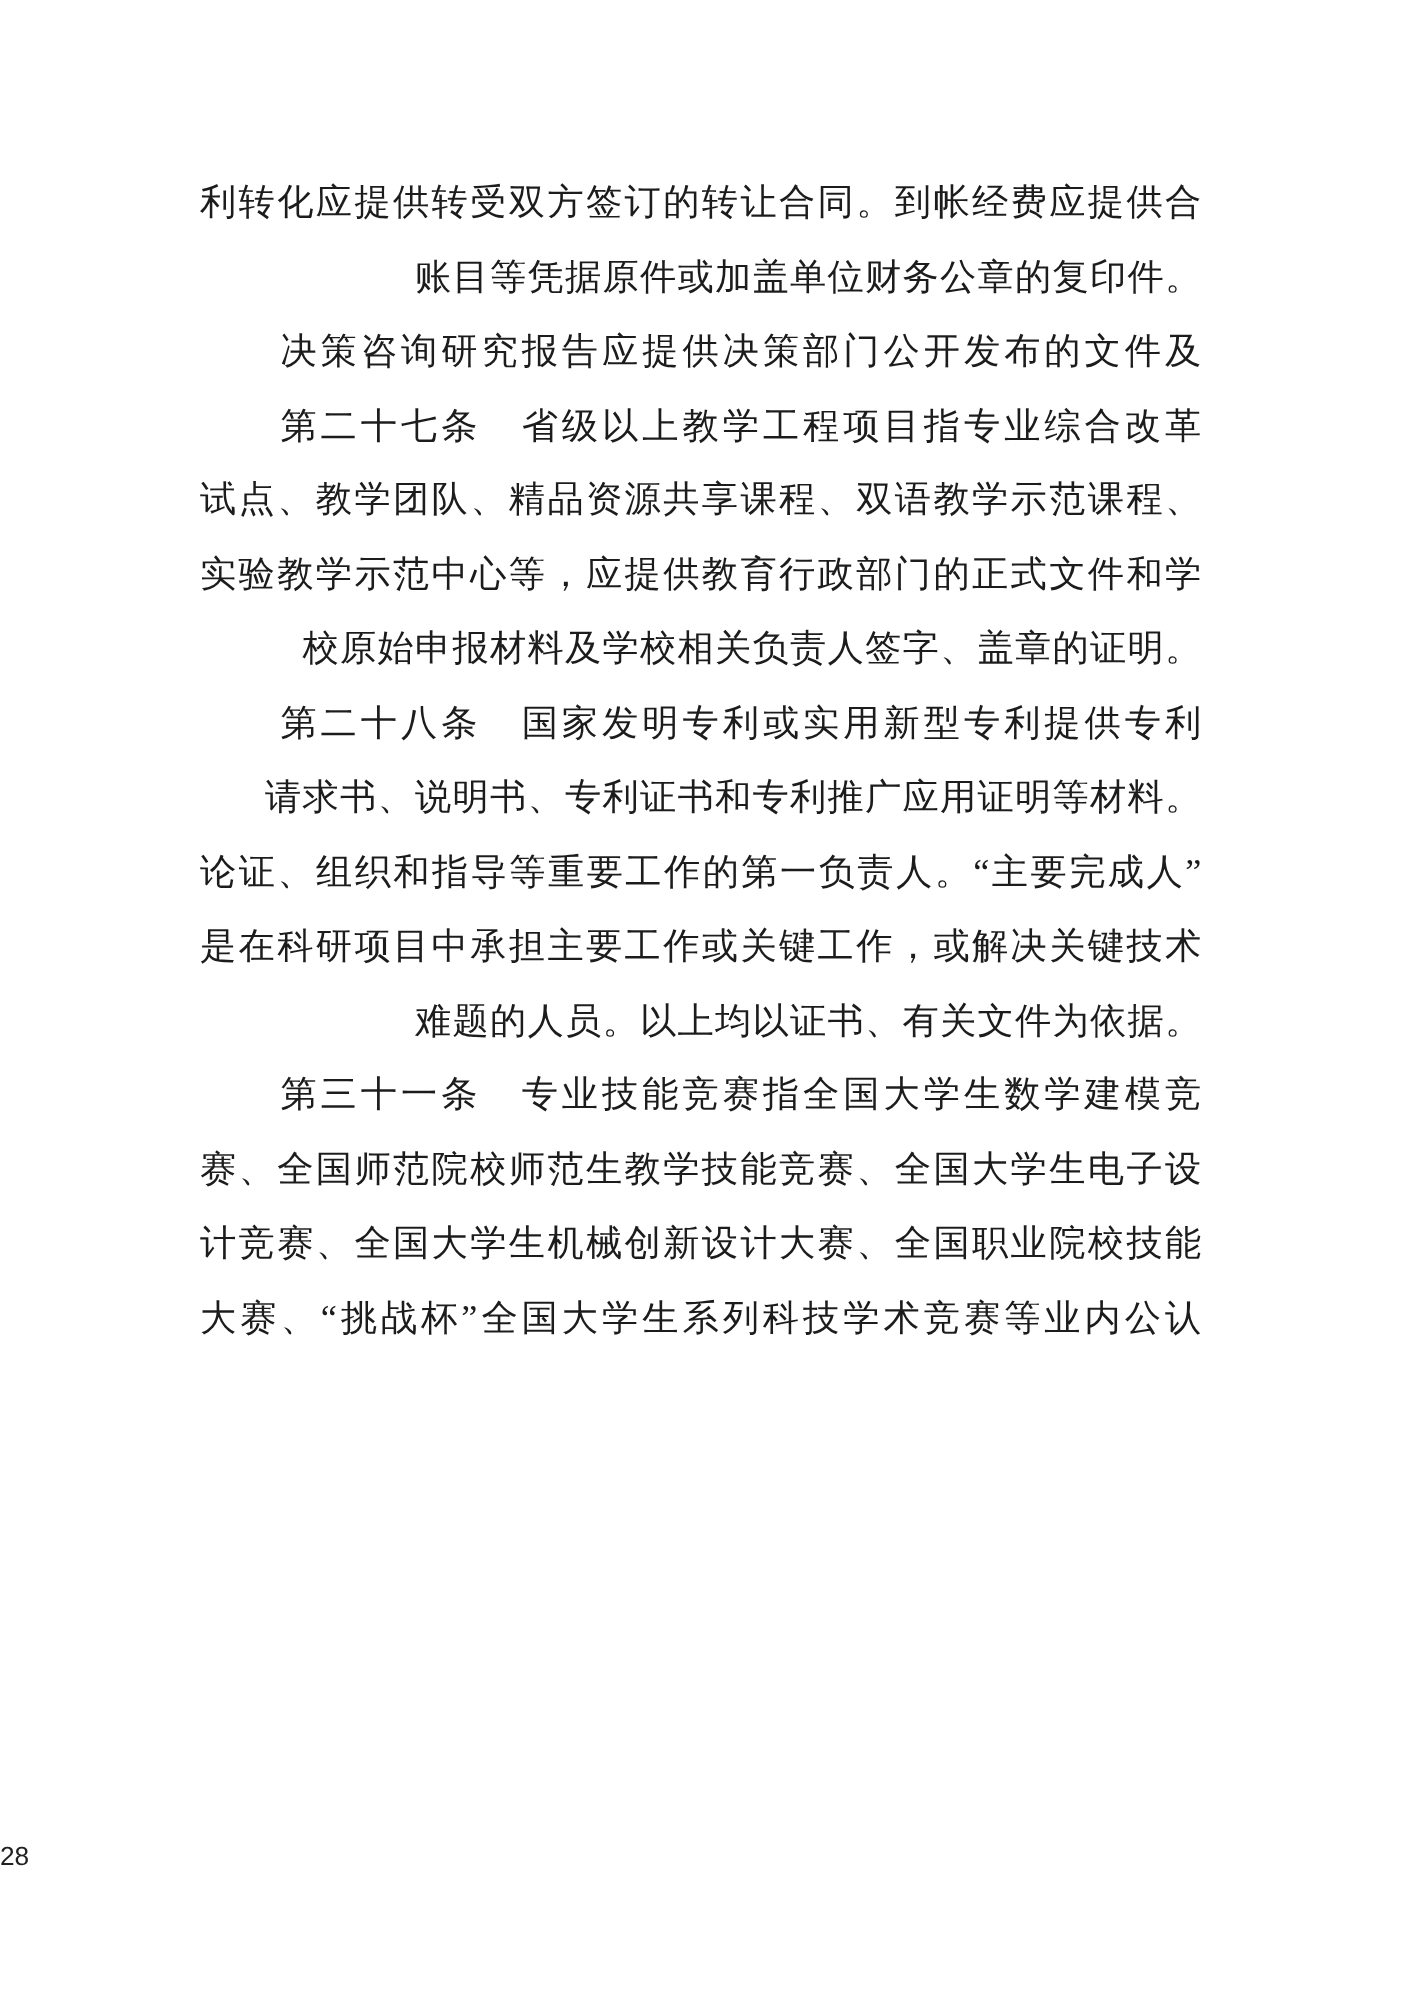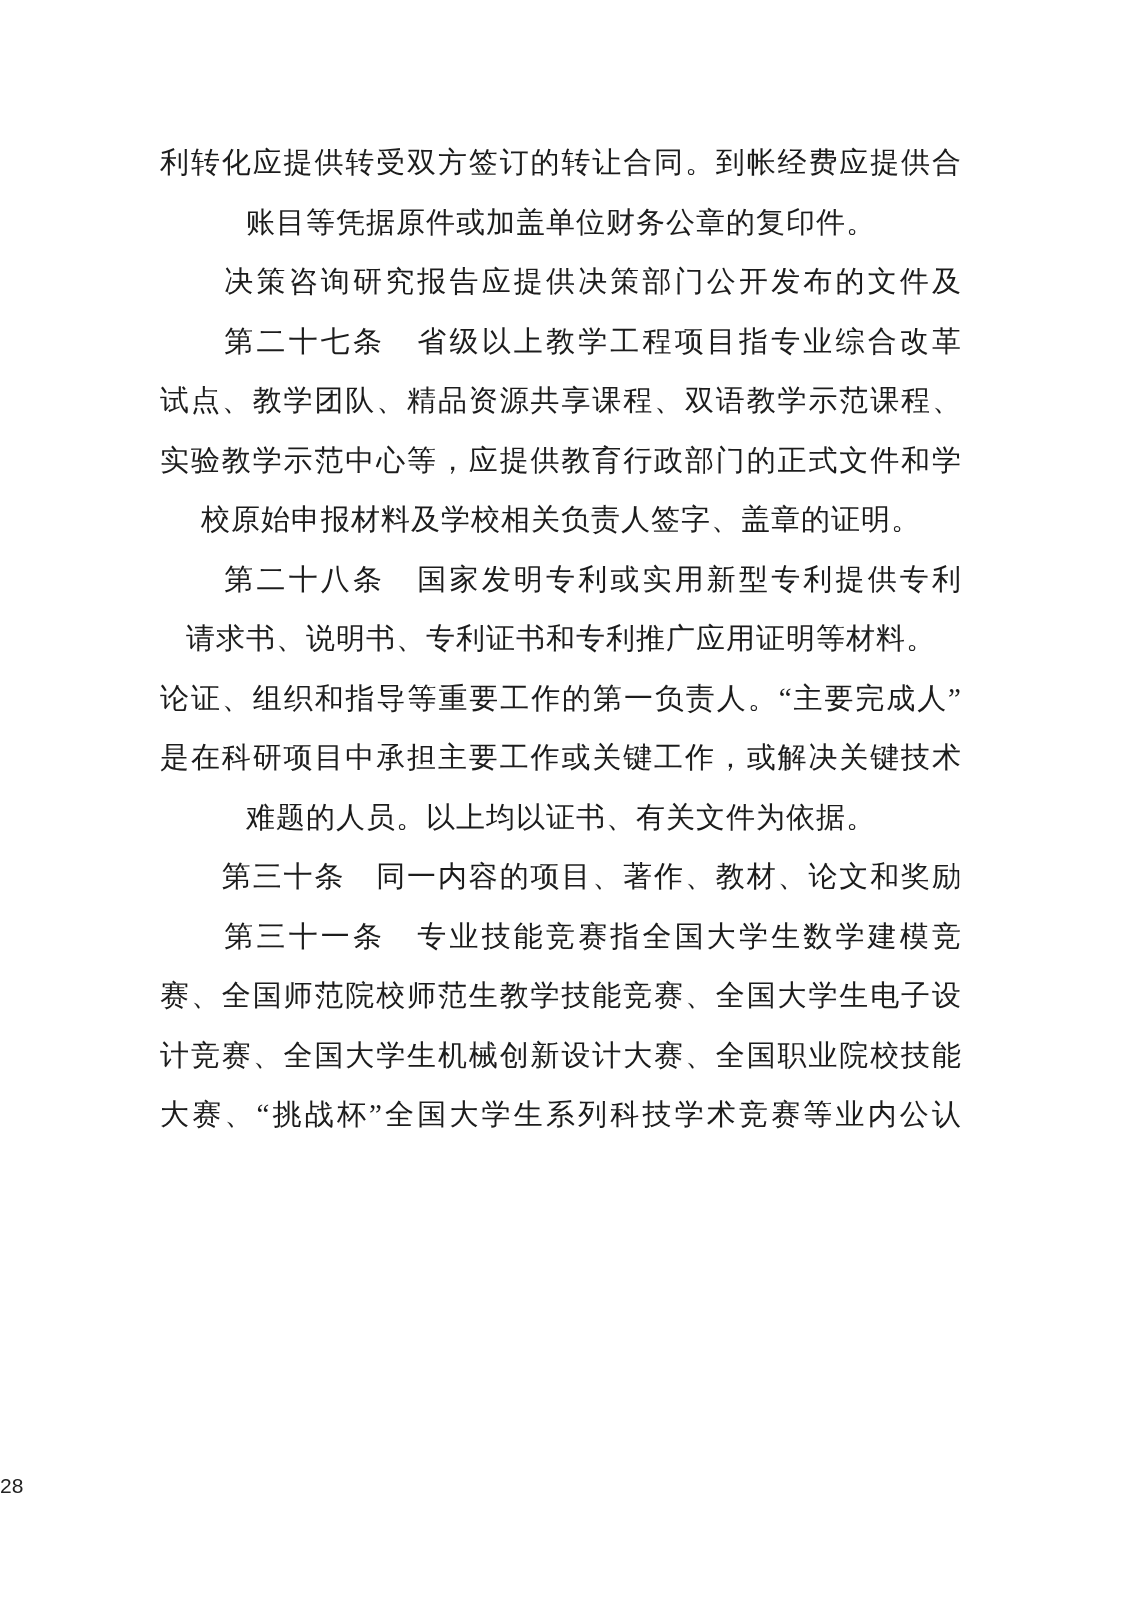"账目等凭据原件或加盖单位财务公章的复印件。" .line { text-align: center -> right }
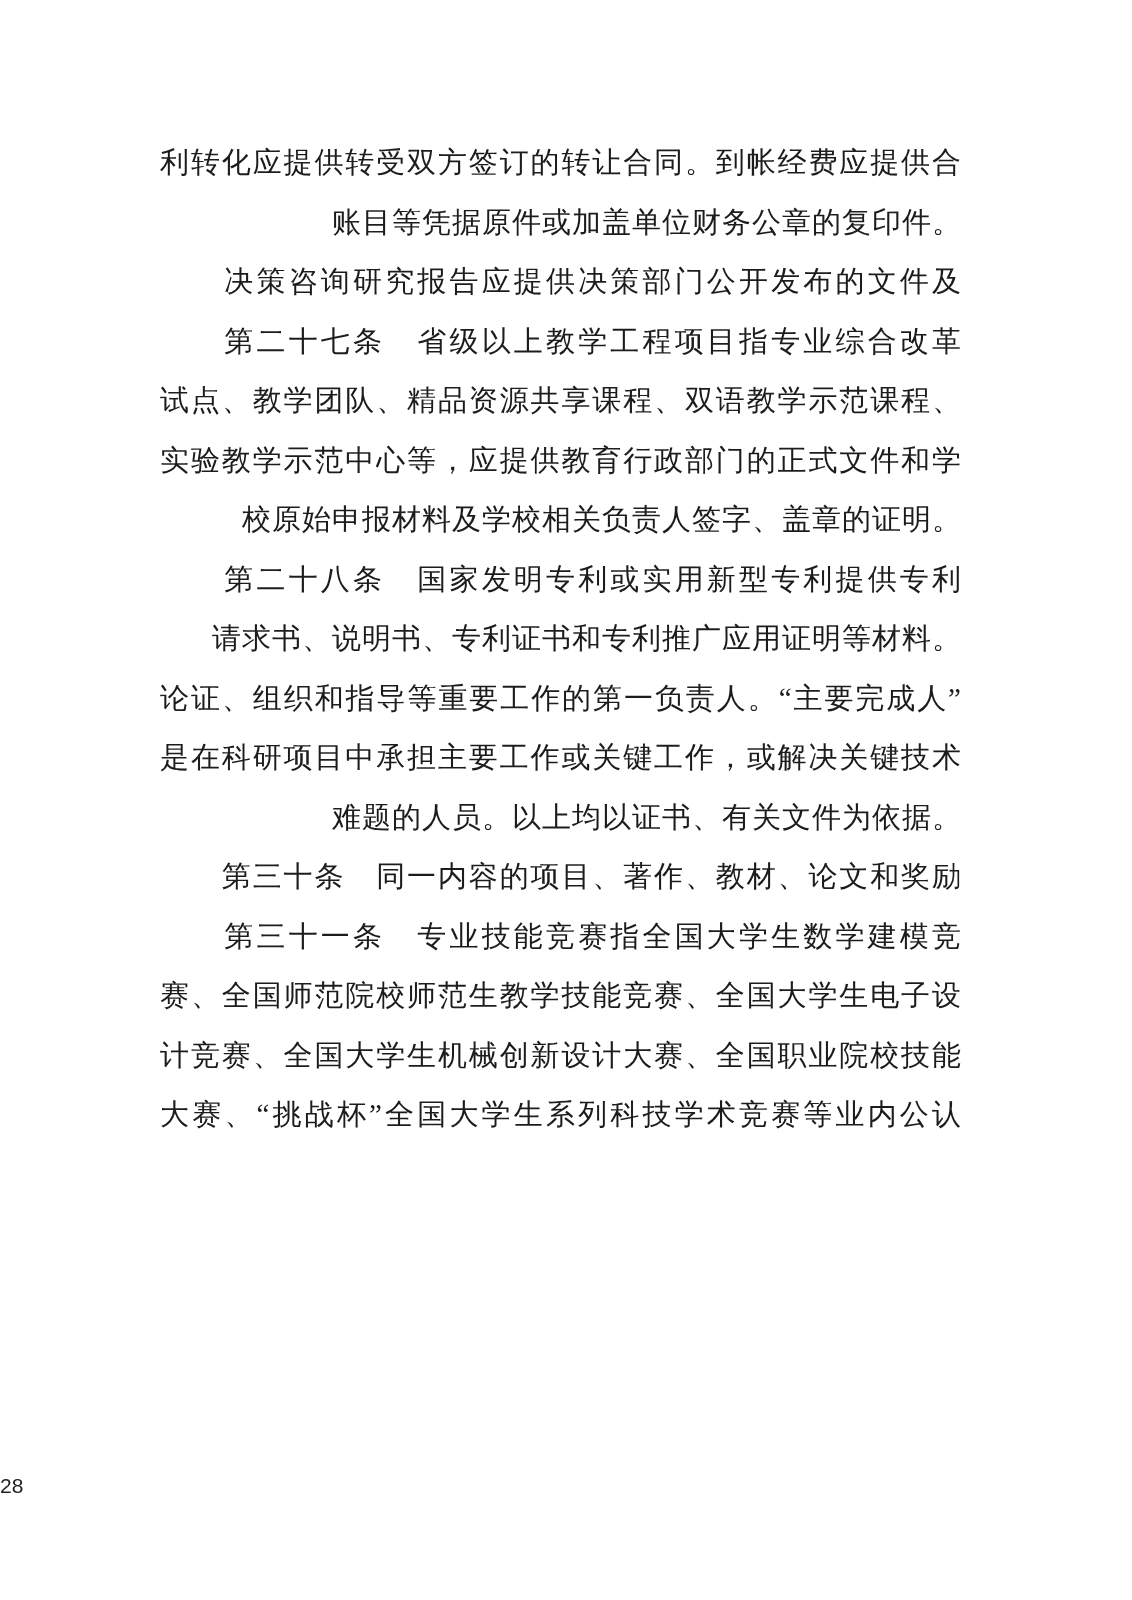"第三十条 同一内容的项目、著作、教材、论文和奖励" div.line { html: <div> 第三十条 同一内容的项目、著作、教材、论文和奖励</div> -> none }
